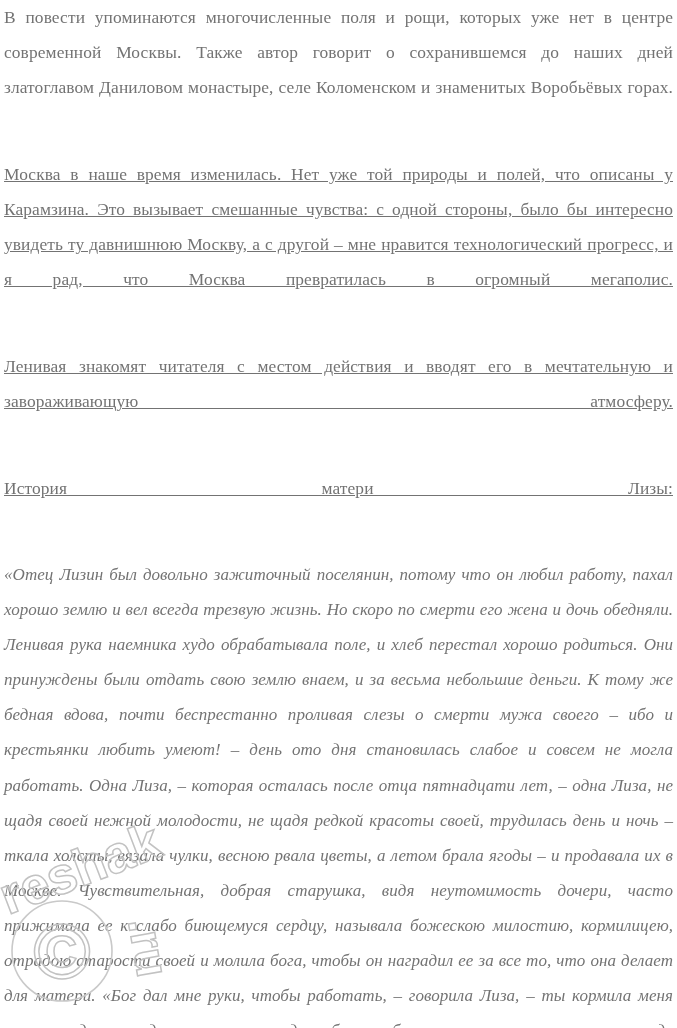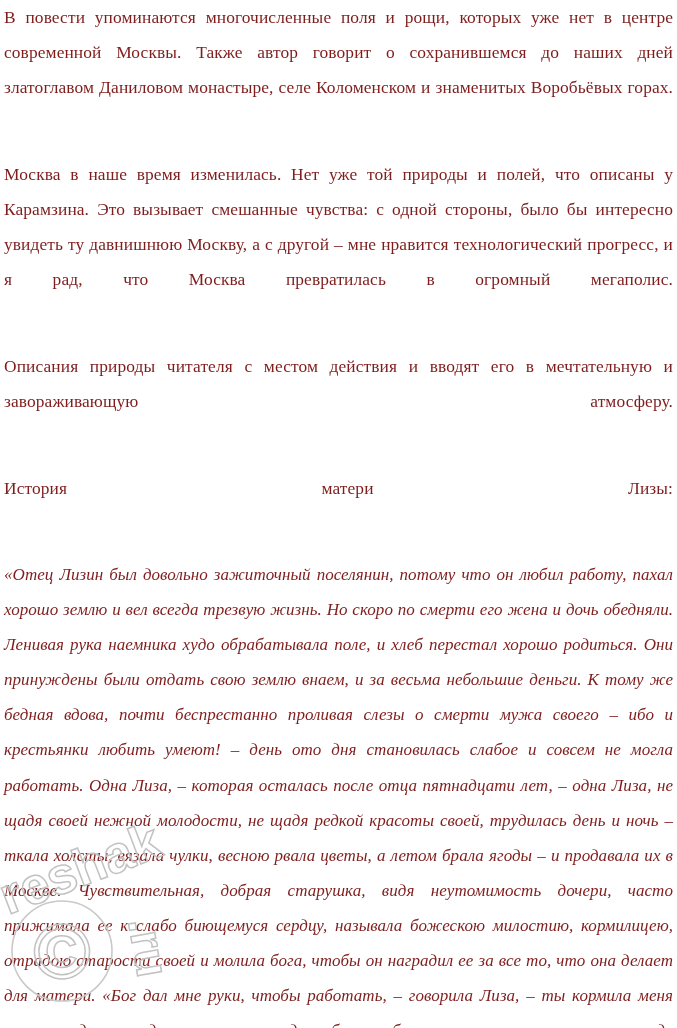"В повести упоминаются многочисленные" .page { color: #7f1d1d -> #737373 }
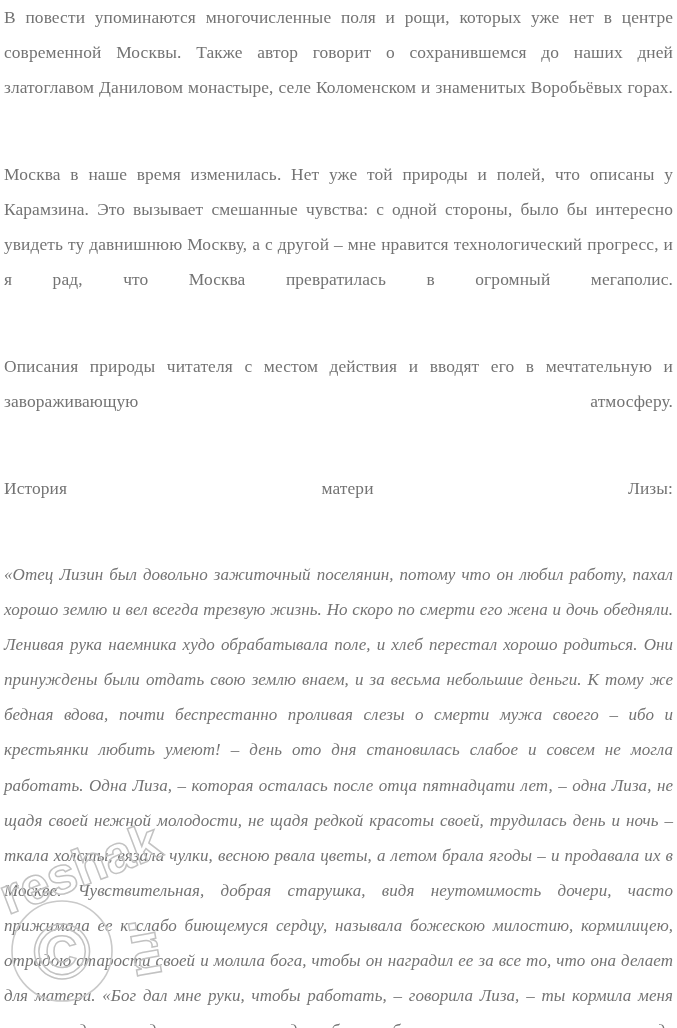"Москва в наше время изменилась." .para.gap-top { text-decoration: none -> underline }
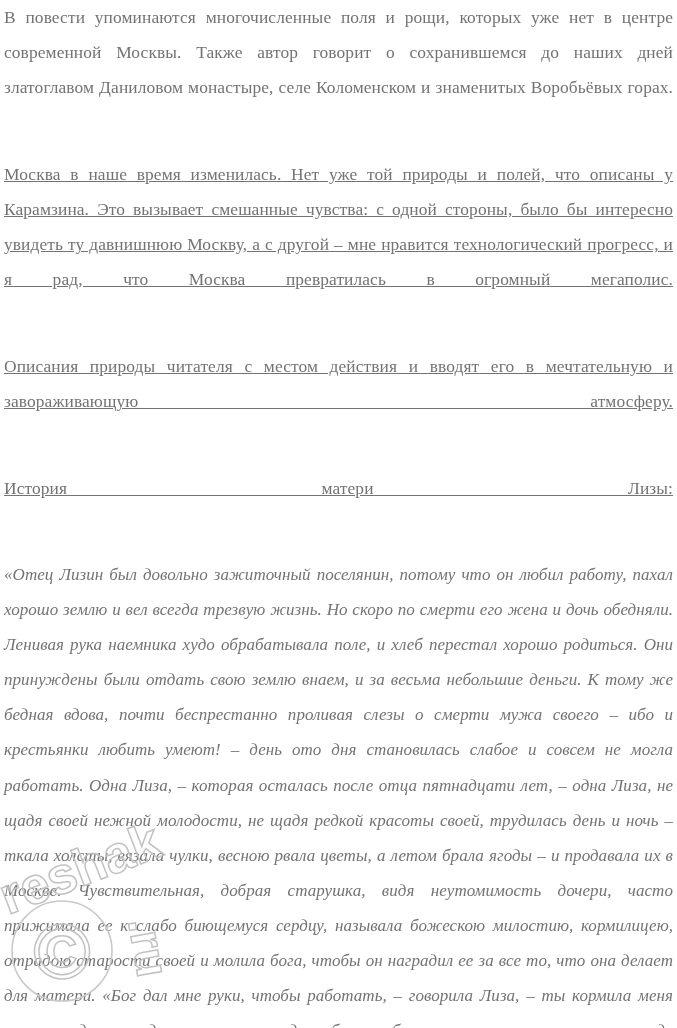"Описания природы читателя с местом" p.para { text: Описания природы -> Ленивая знакомят }
